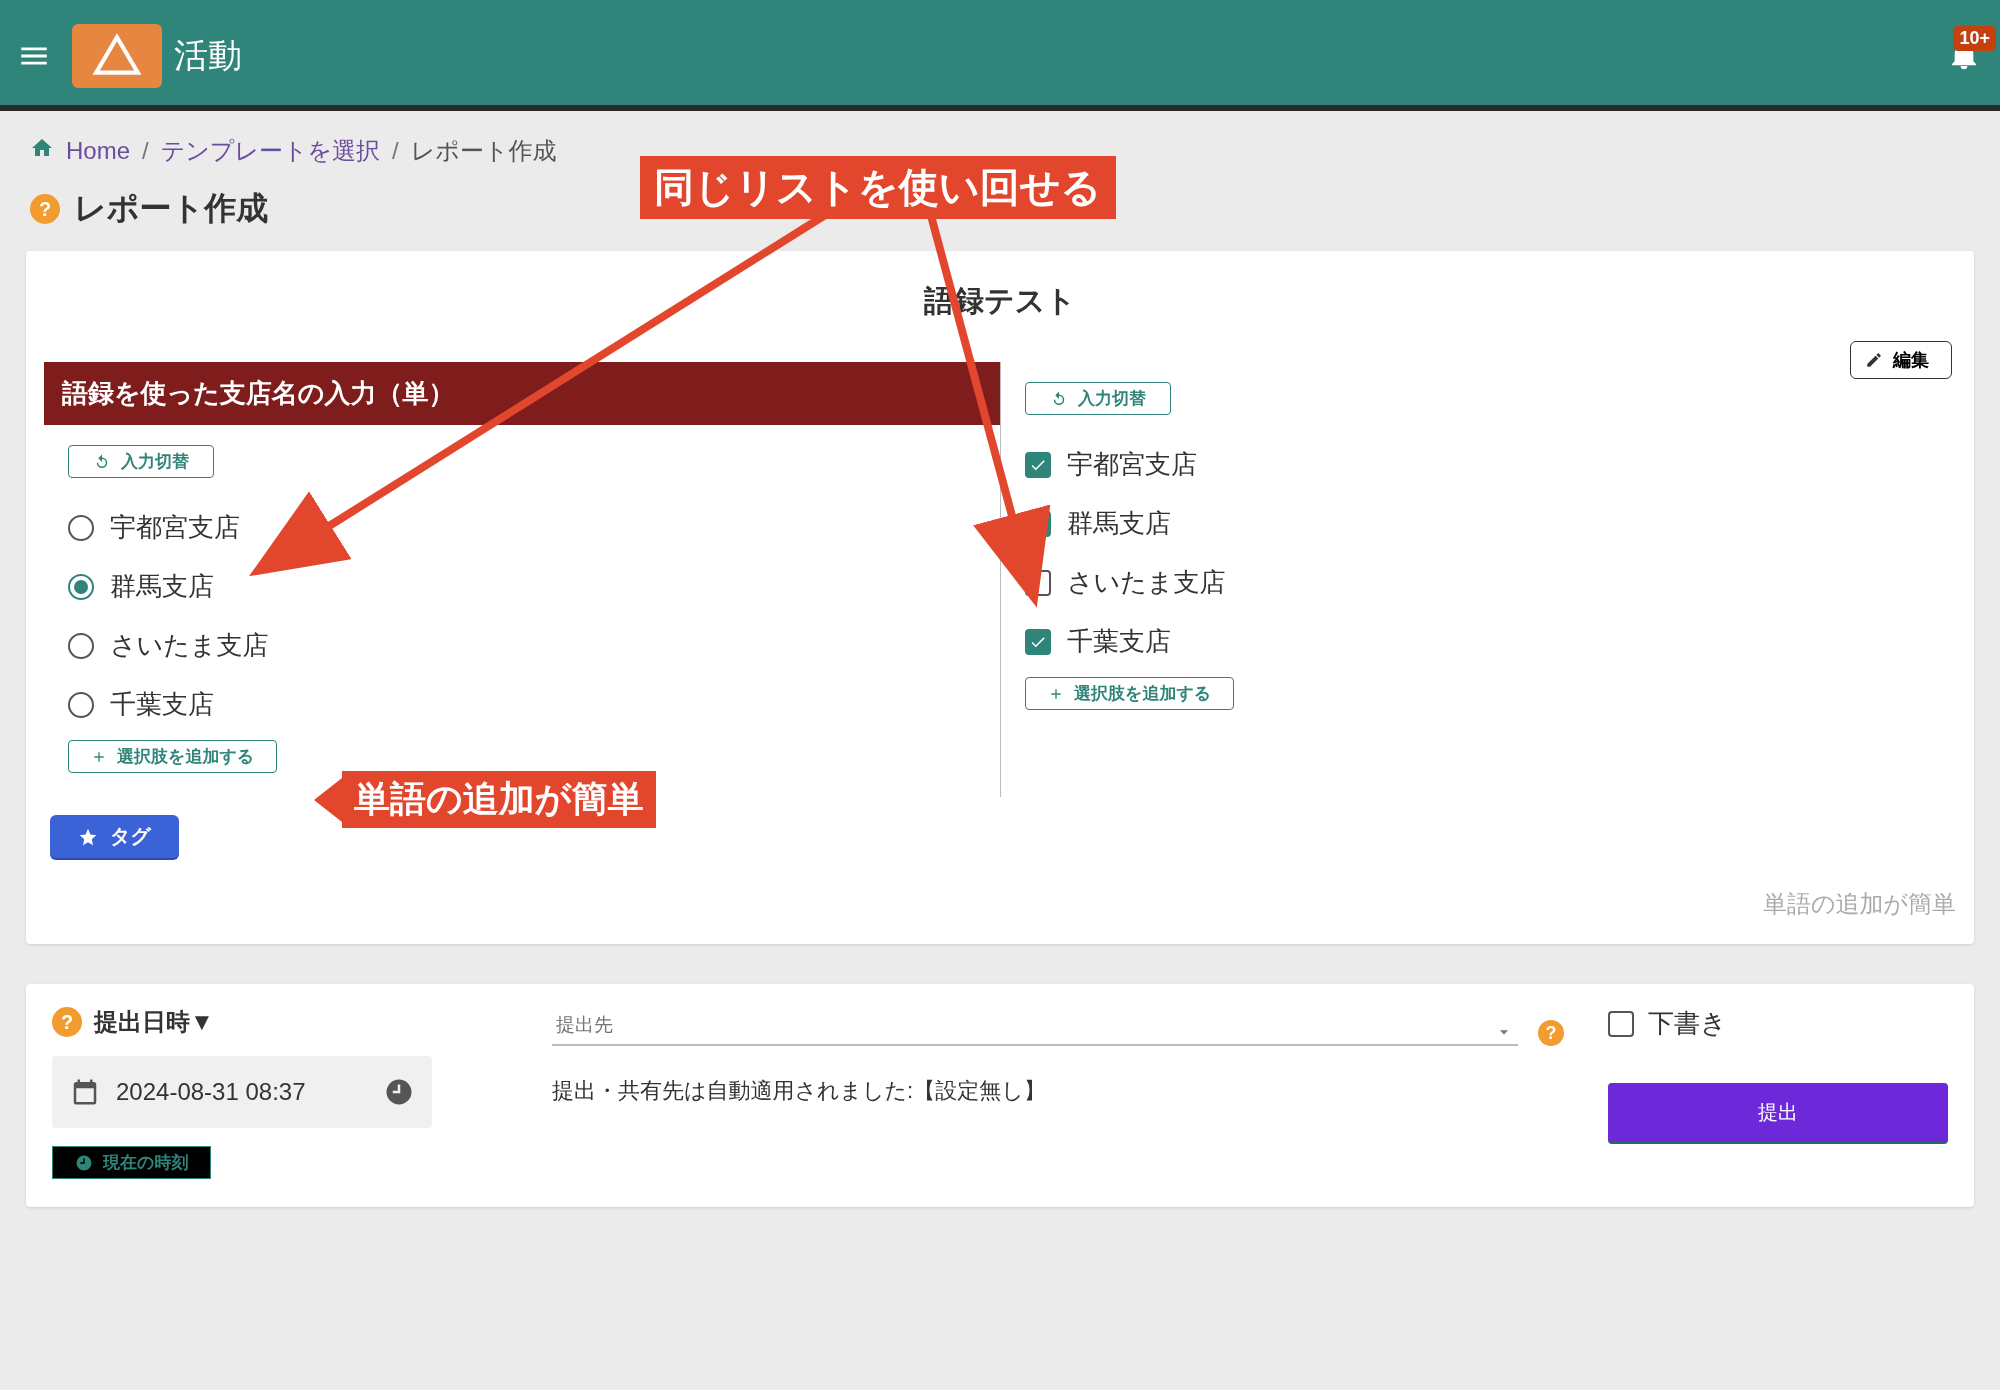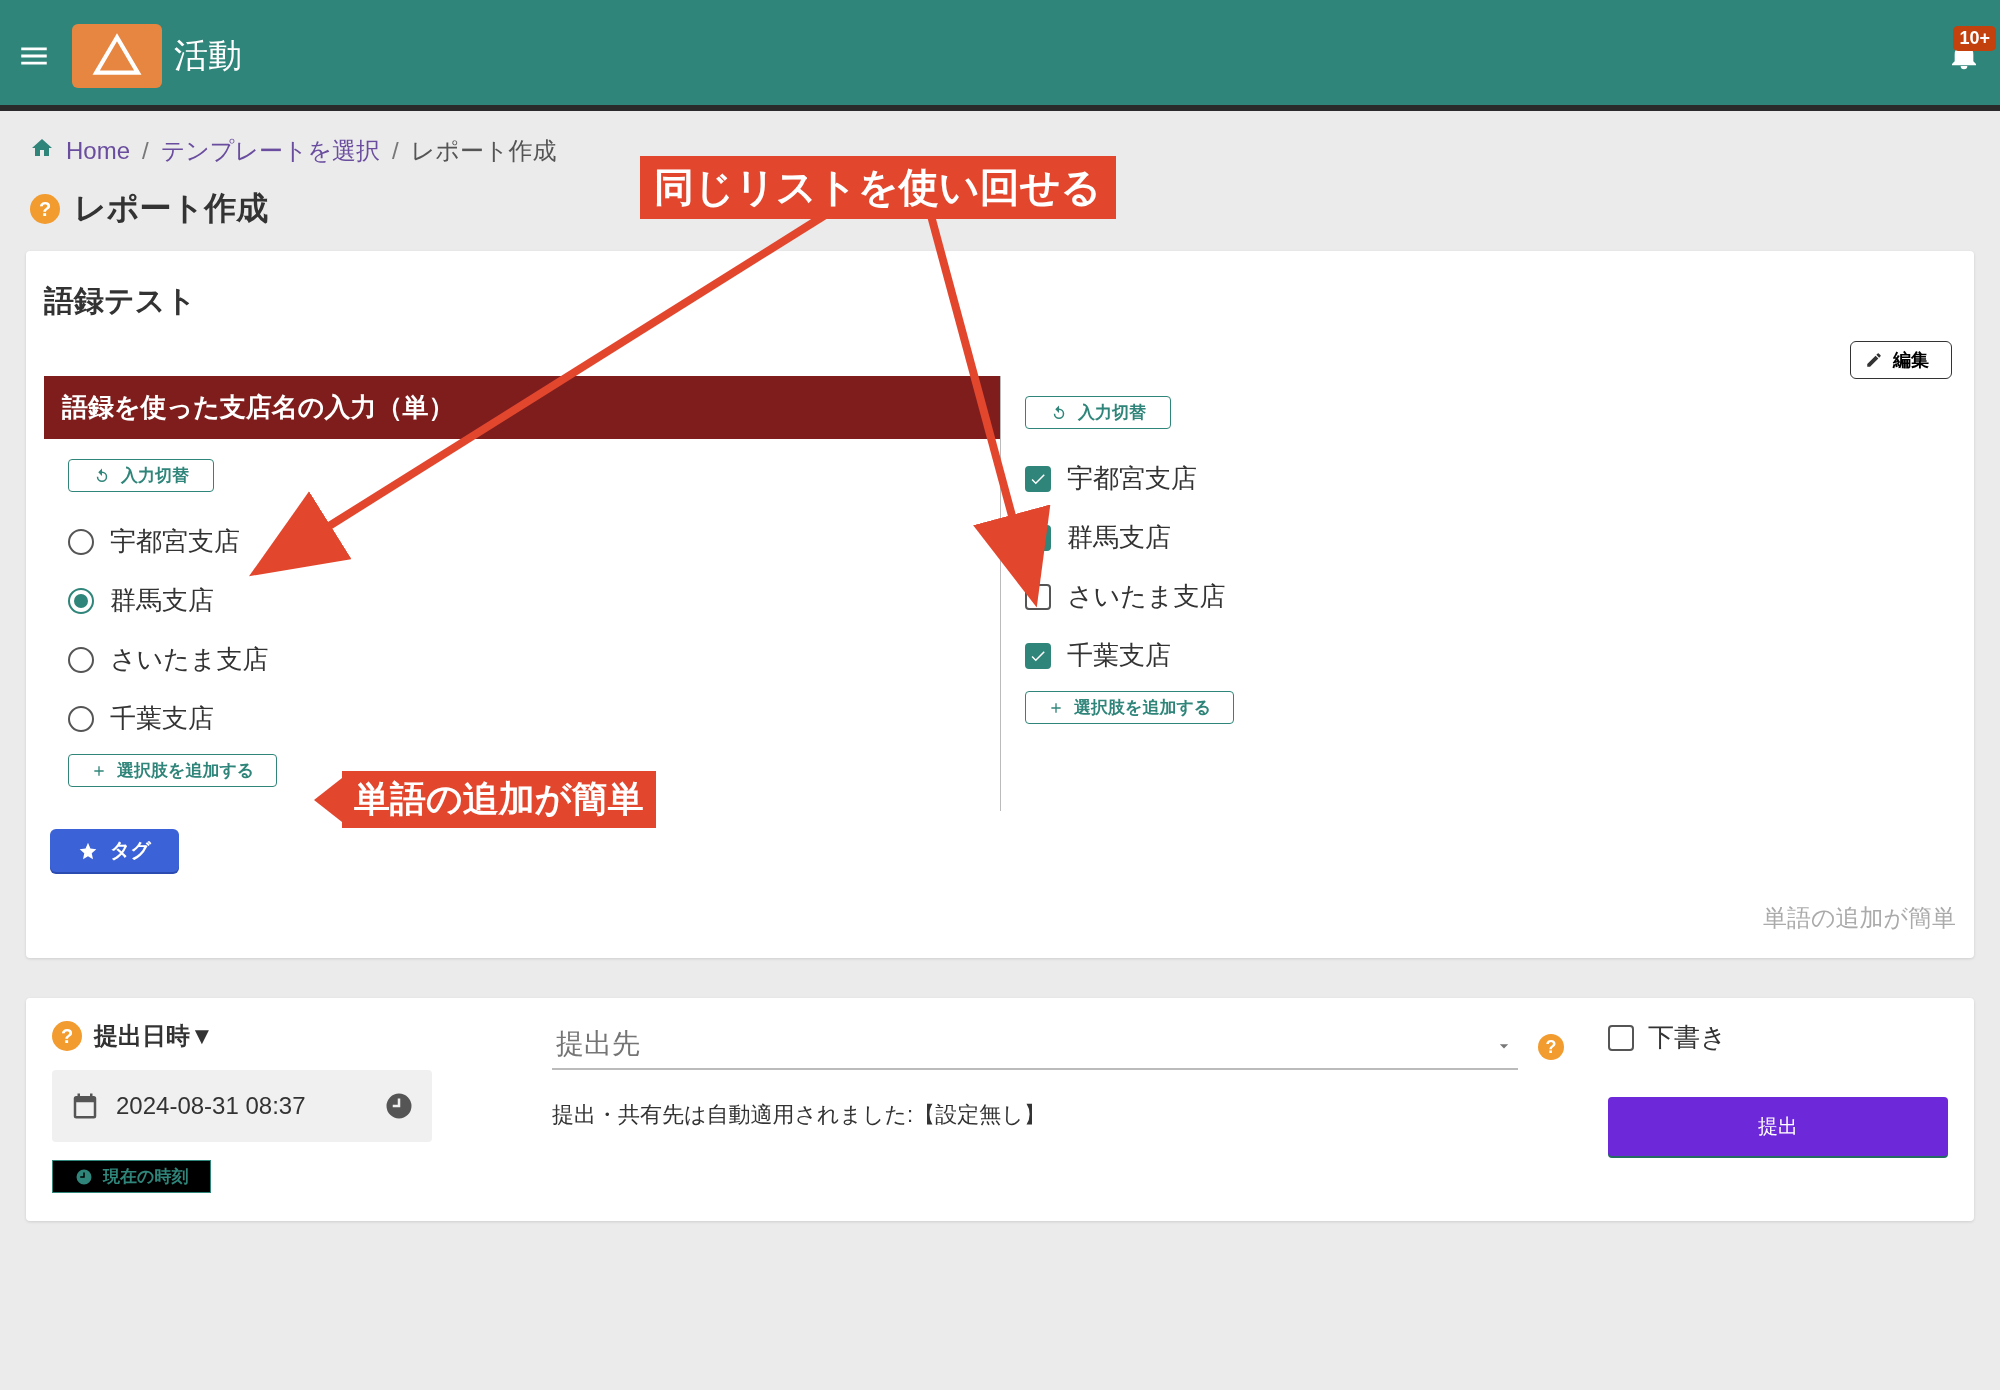"語録テスト" .card-title { margin-bottom: 54px -> 40px; text-align: left -> center }
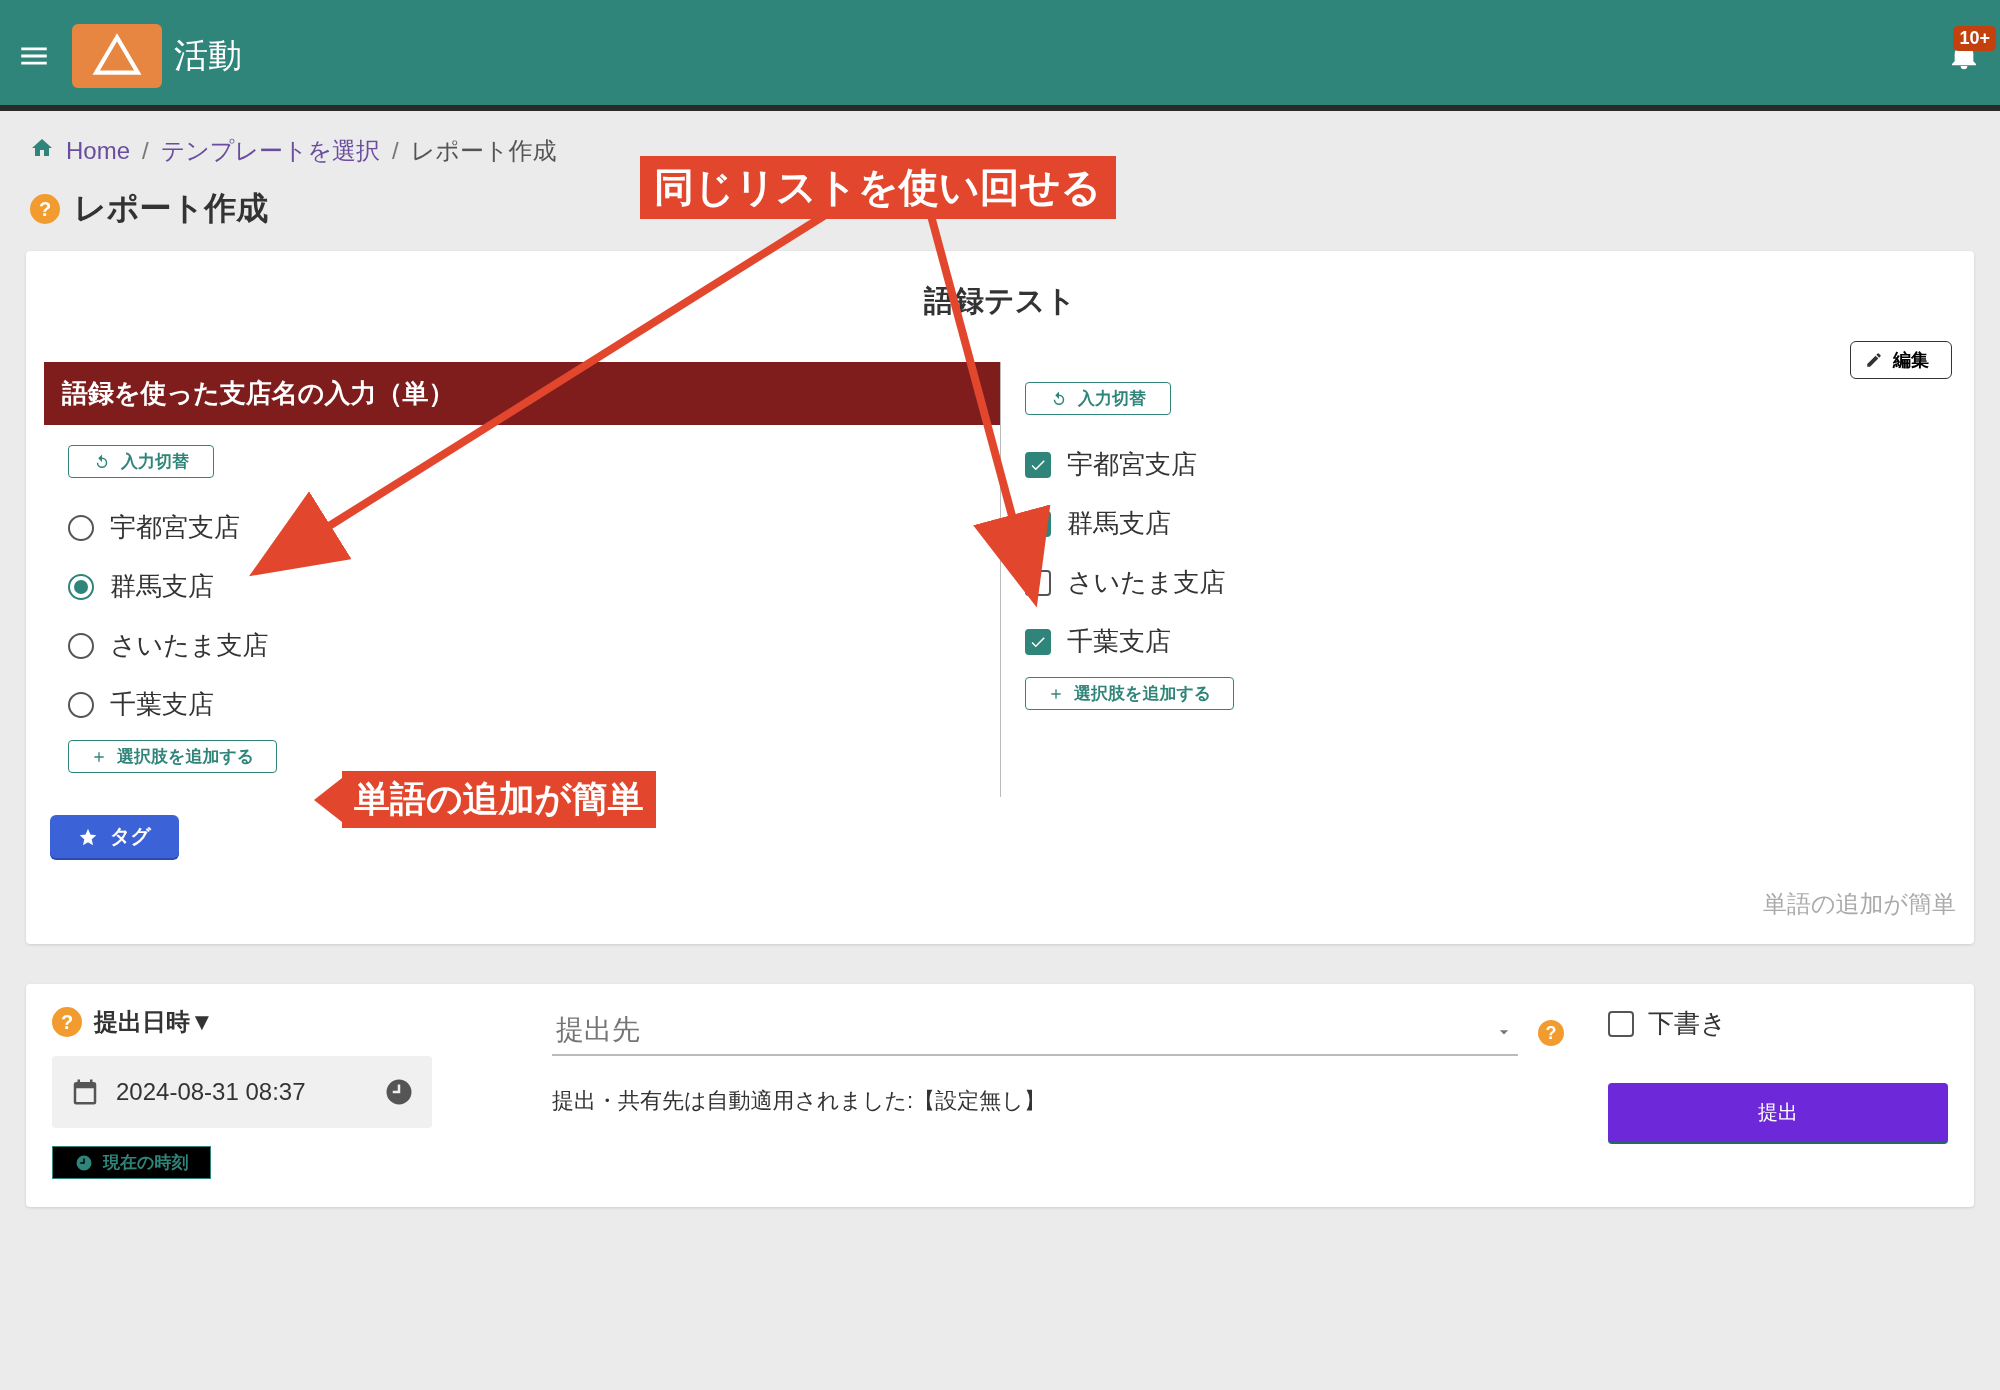"提出先" .fc-mid .fld-input { font-size: 28px -> 19px }
